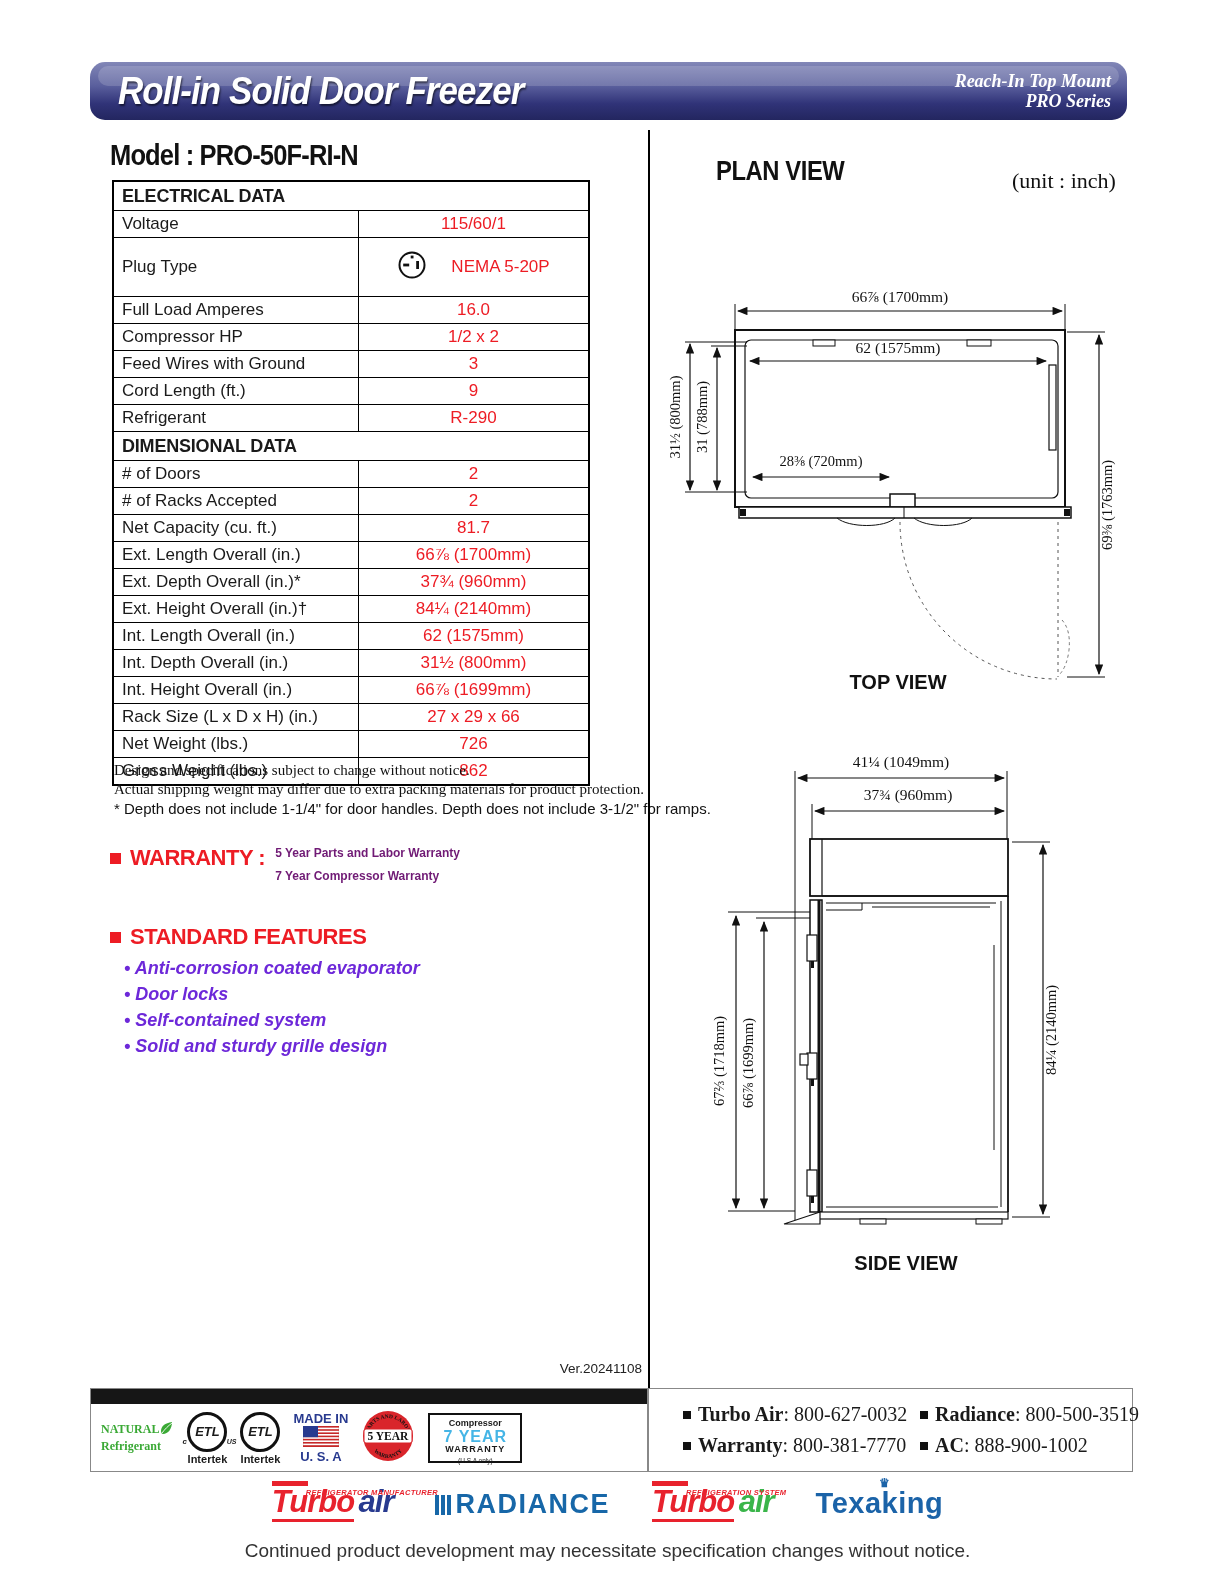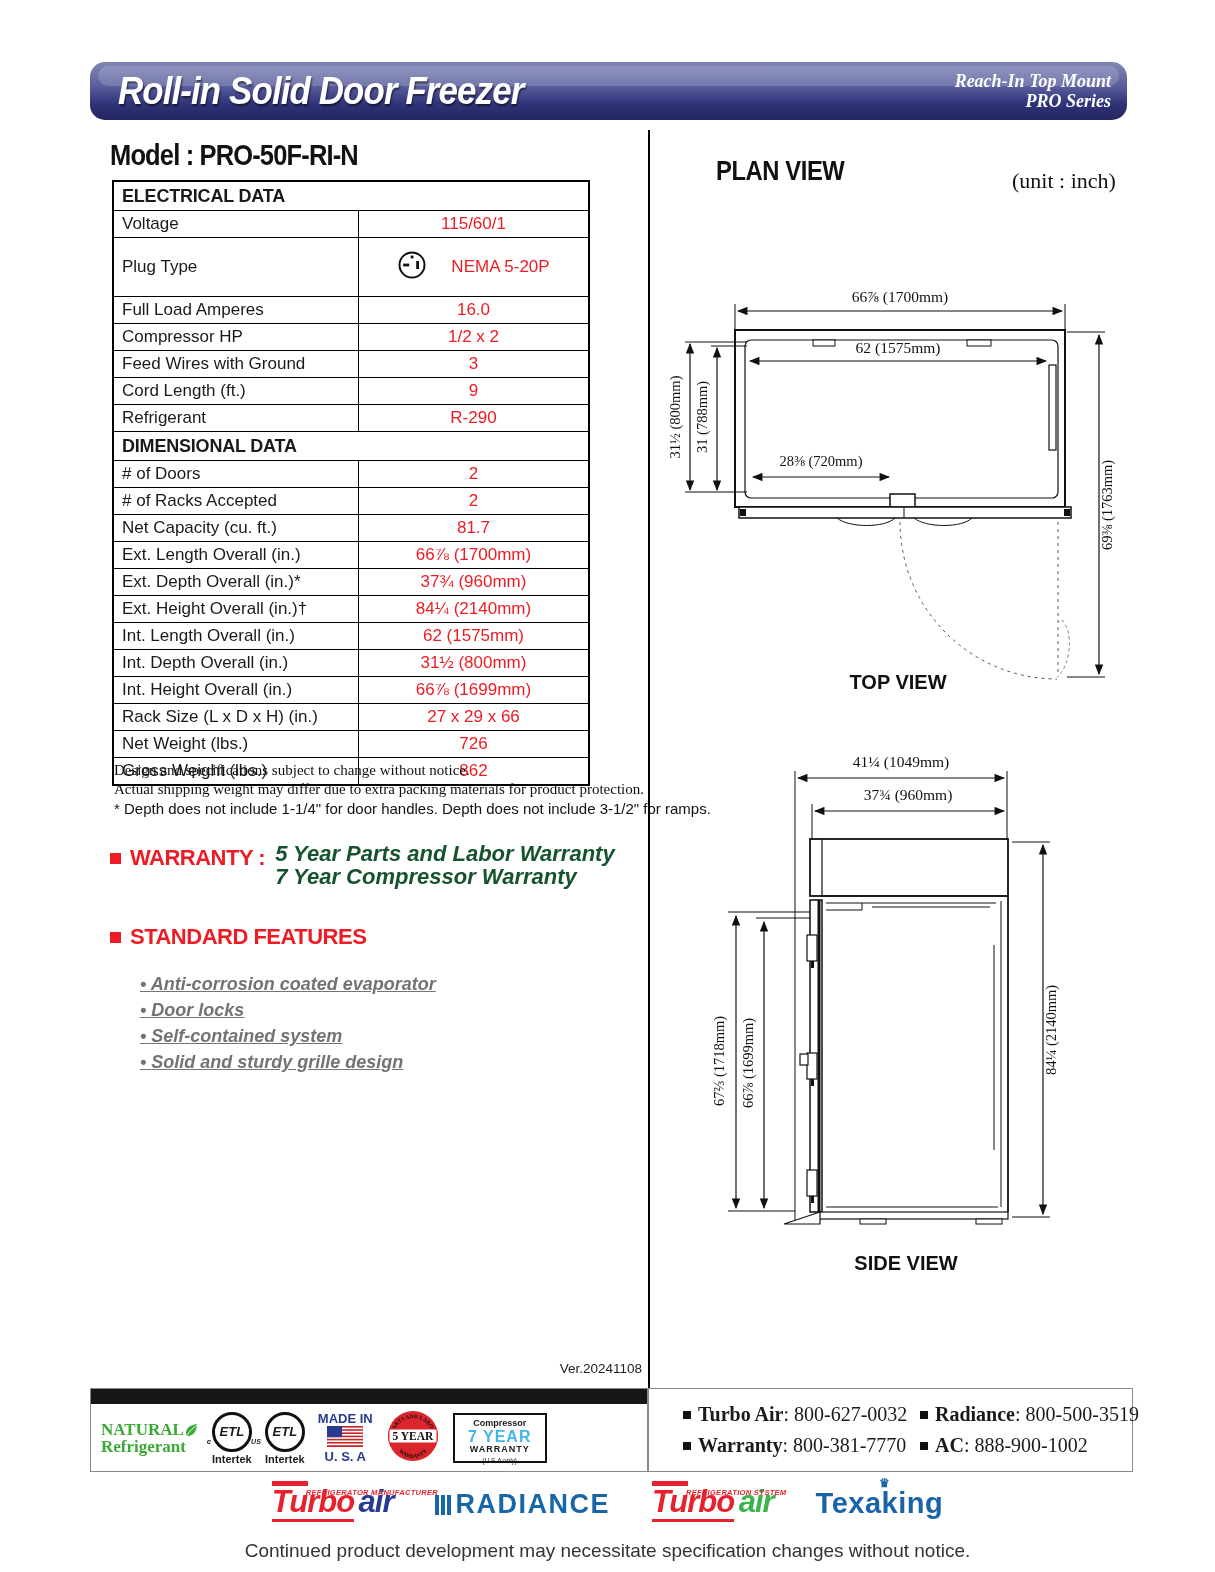"5 Year Parts and Labor" .warranty-lines { color: #14532d -> #701a75; font-size: 22px -> 12px; font-style: italic -> none }
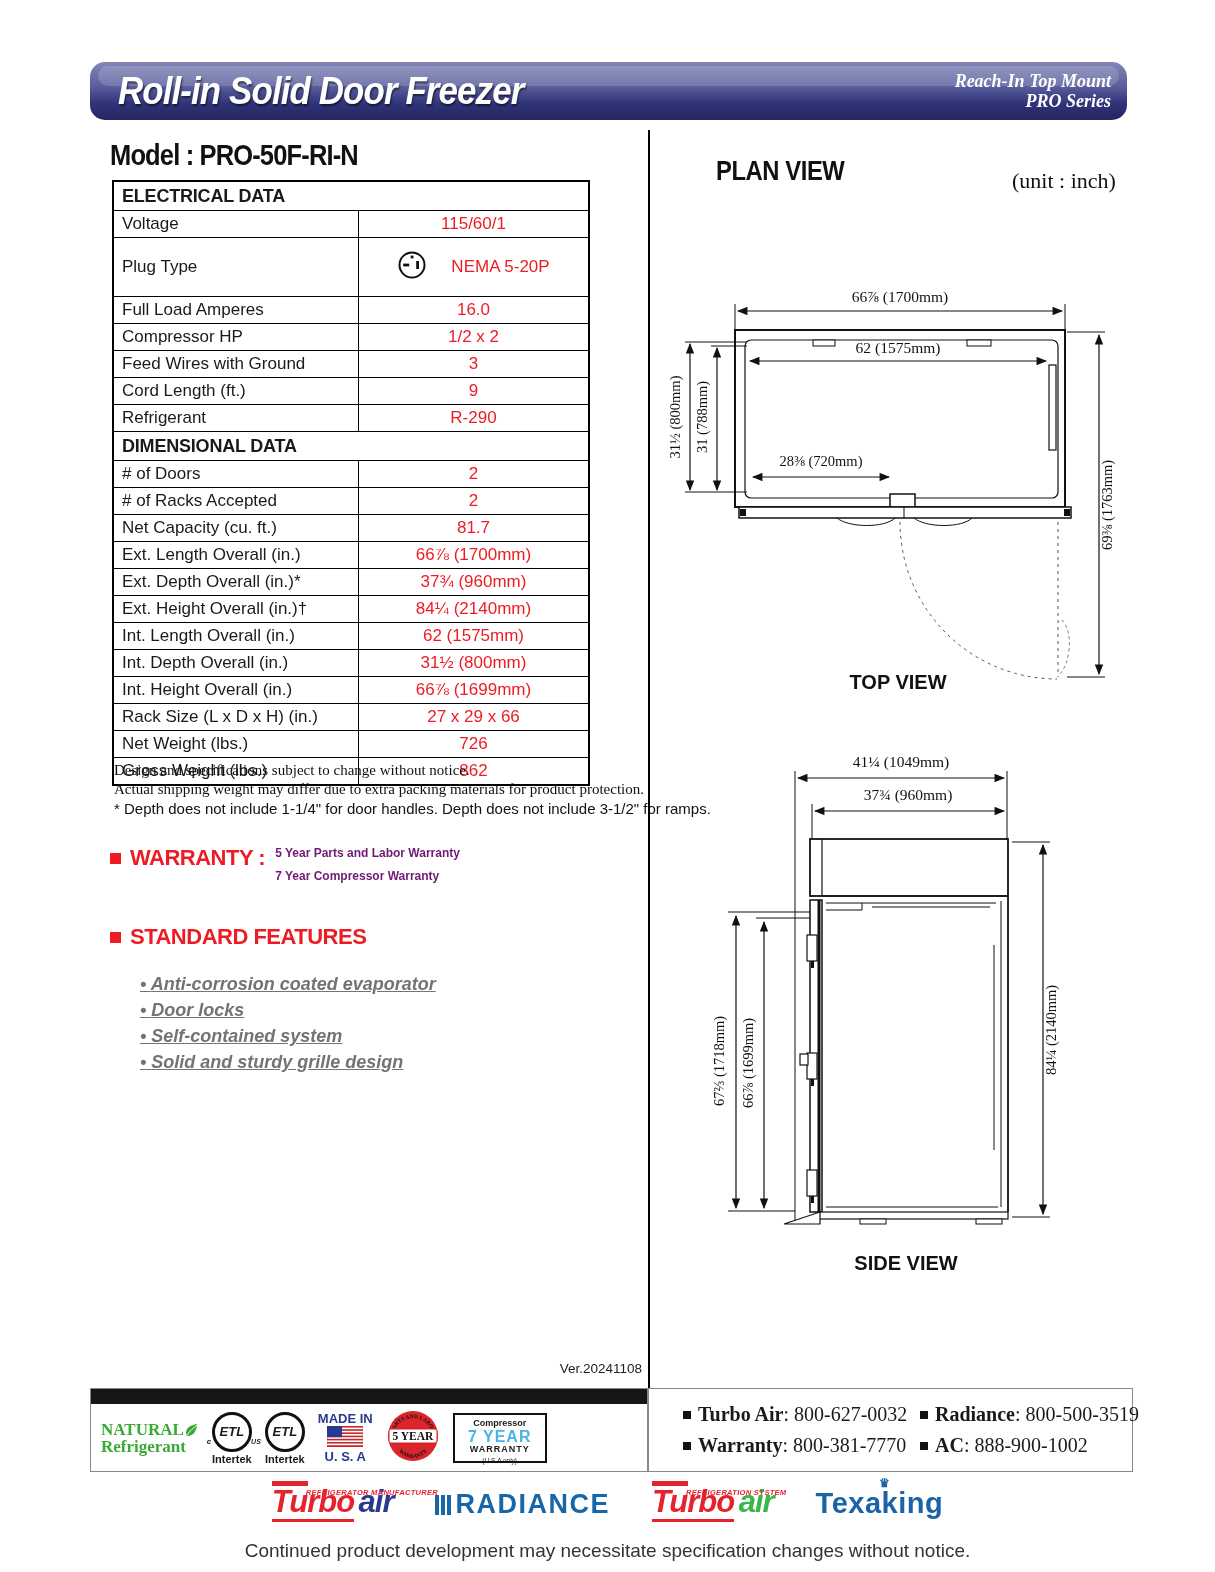"Anti-corrosion coated evaporator" .features-list { color: #737373 -> #6d28d9; margin: 16px -> 0; text-decoration: underline -> none }
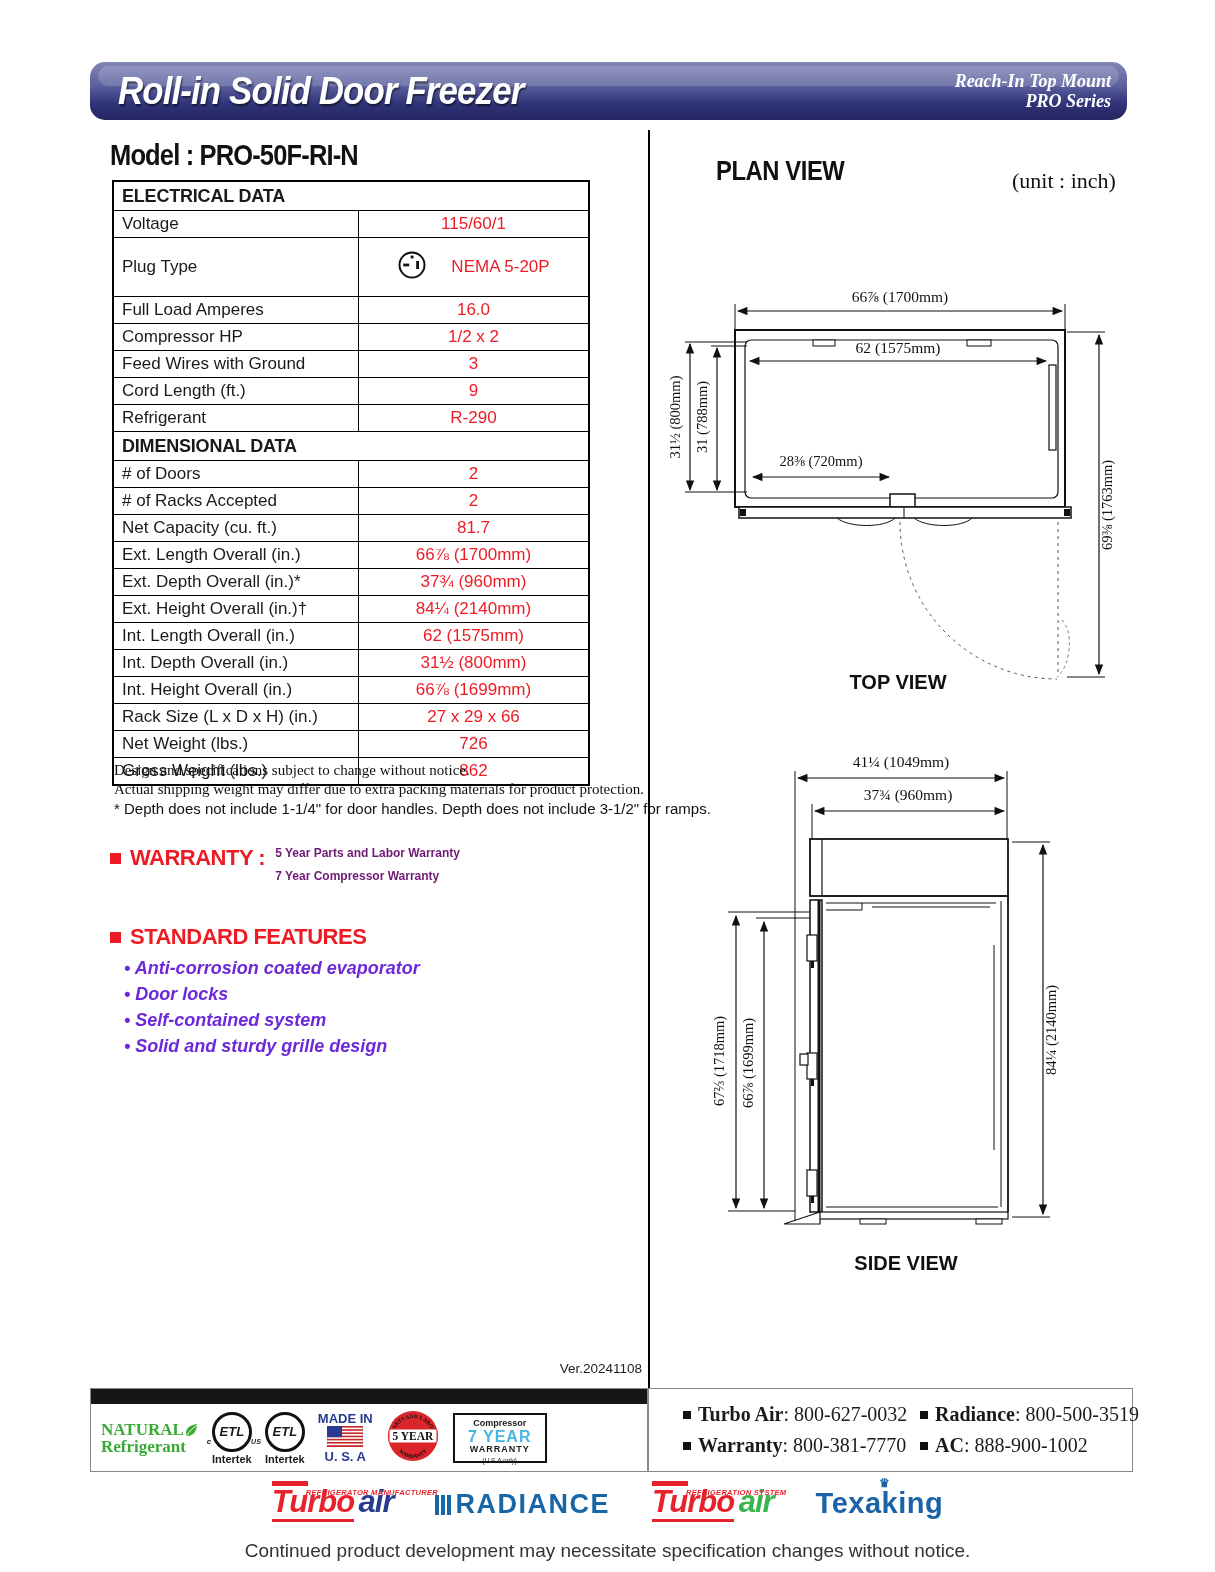"NATURAL" .nat { font-size: 17px -> 12px }
